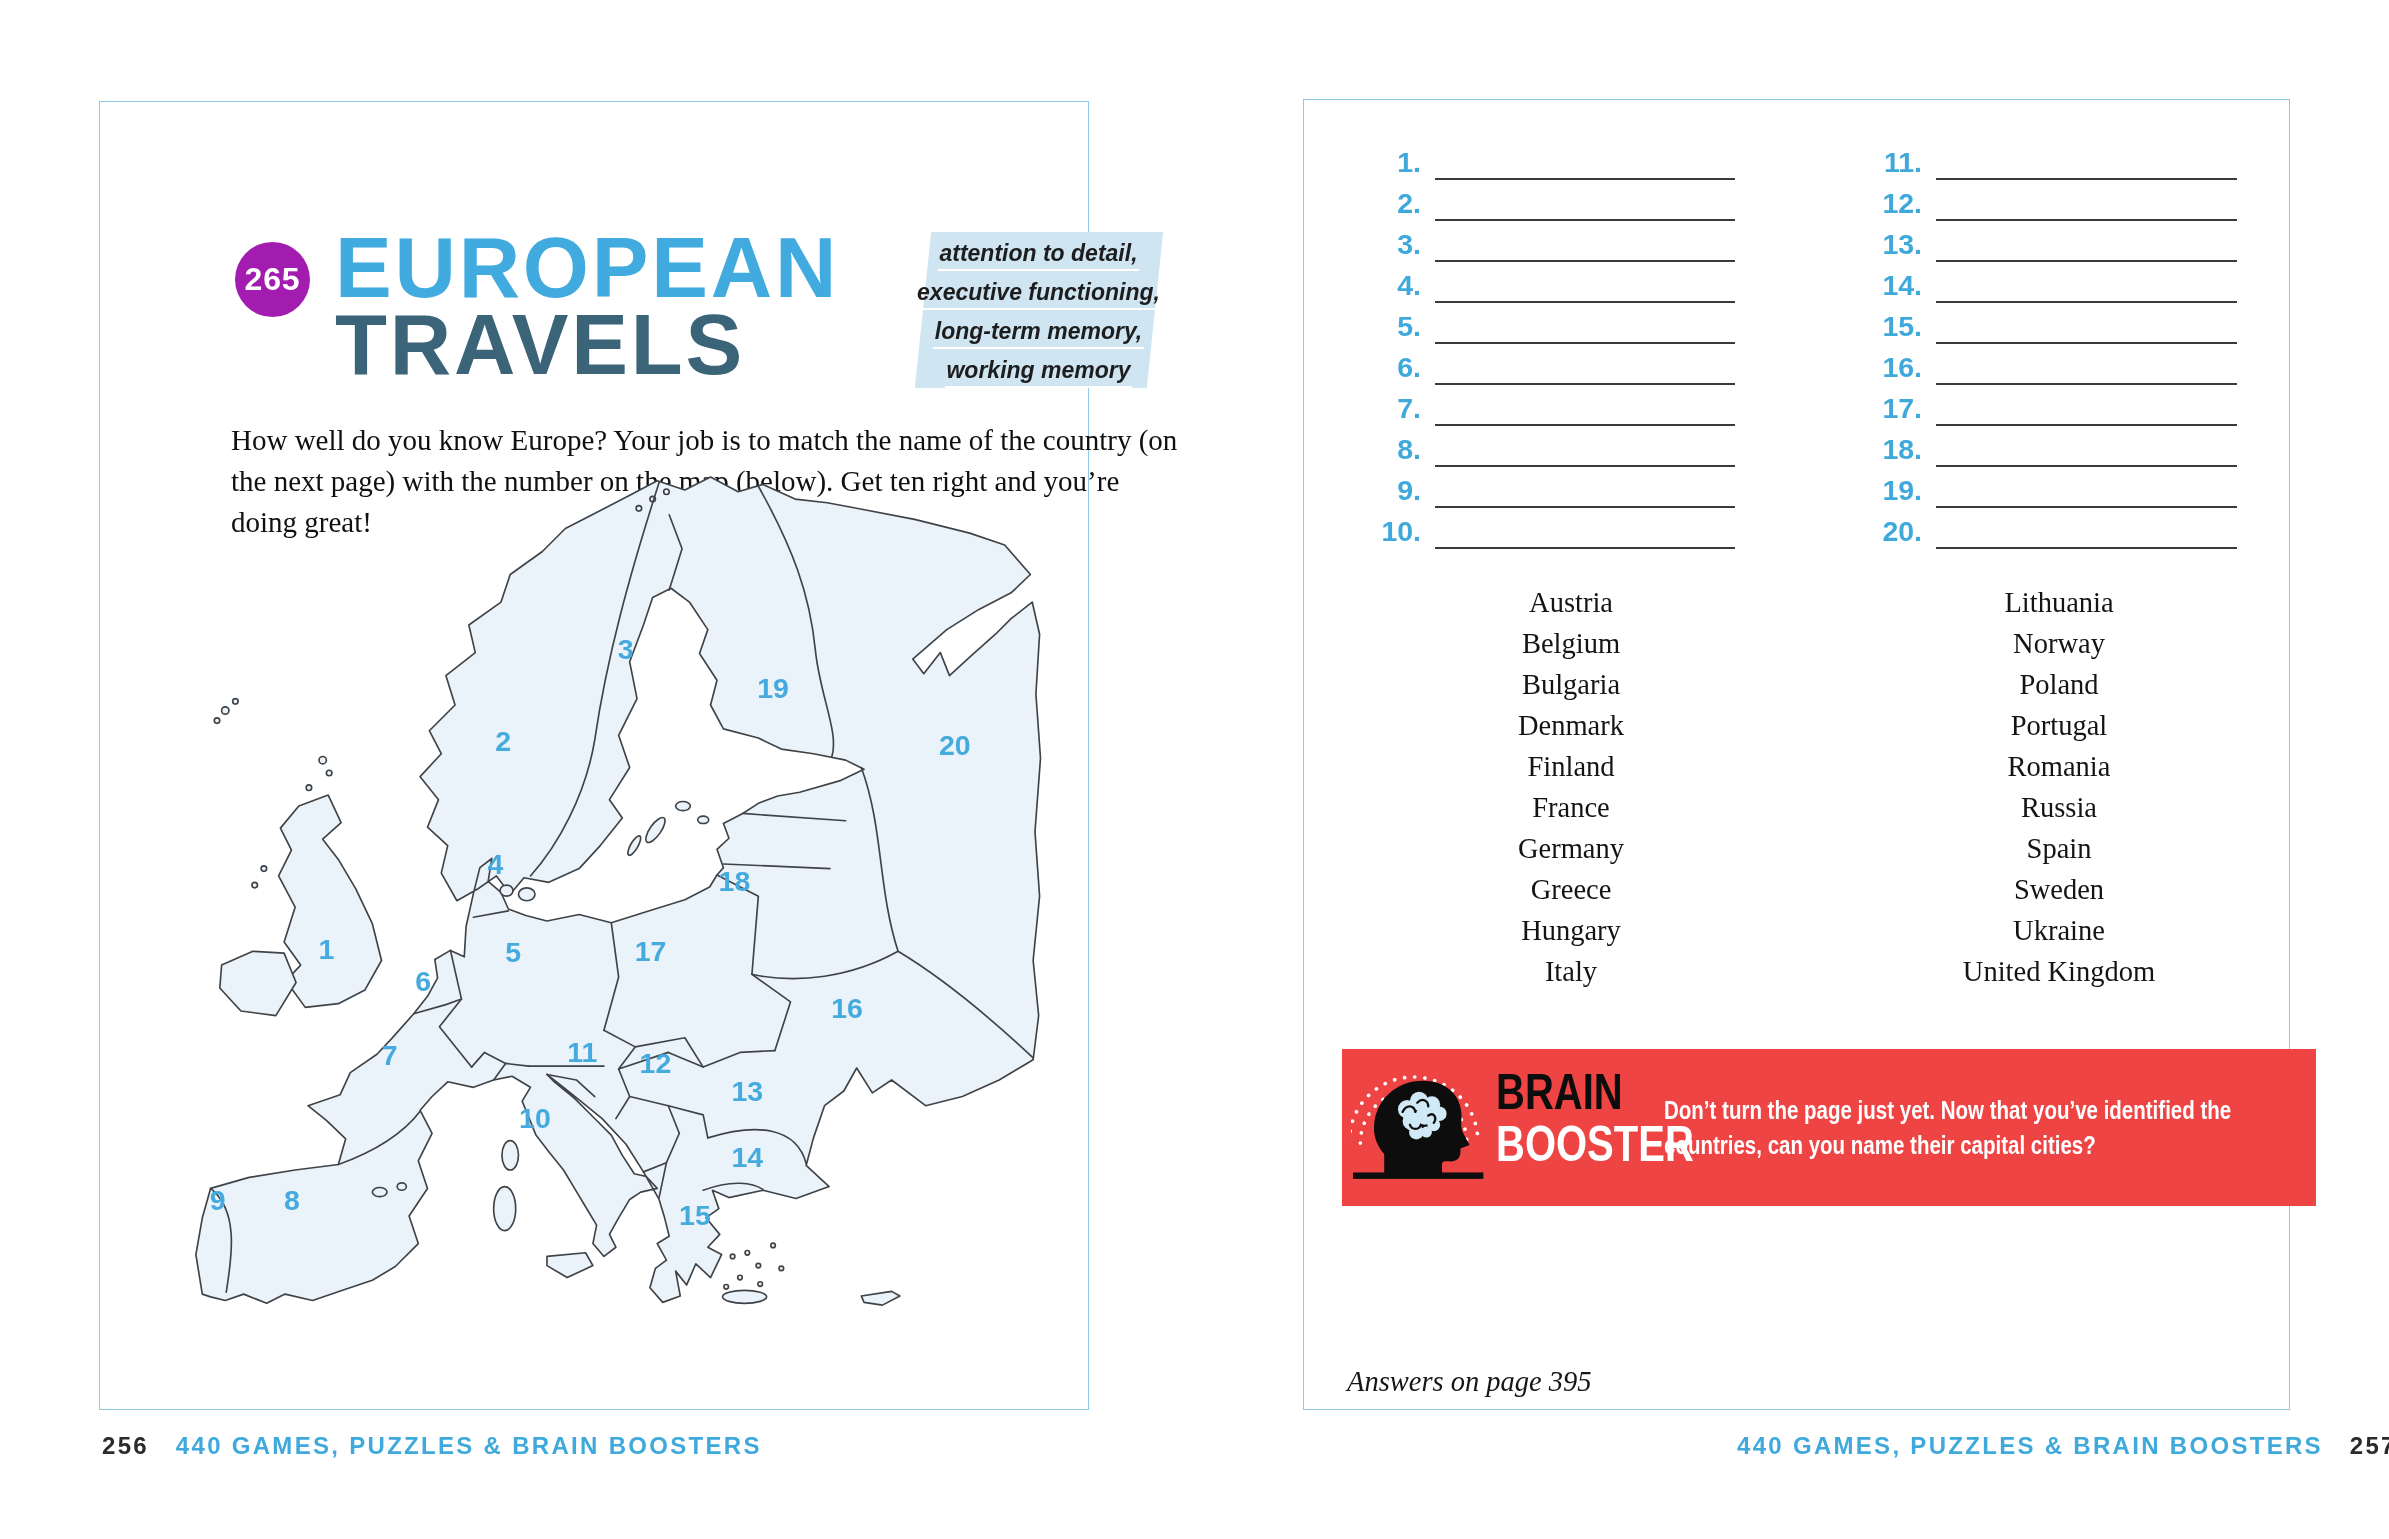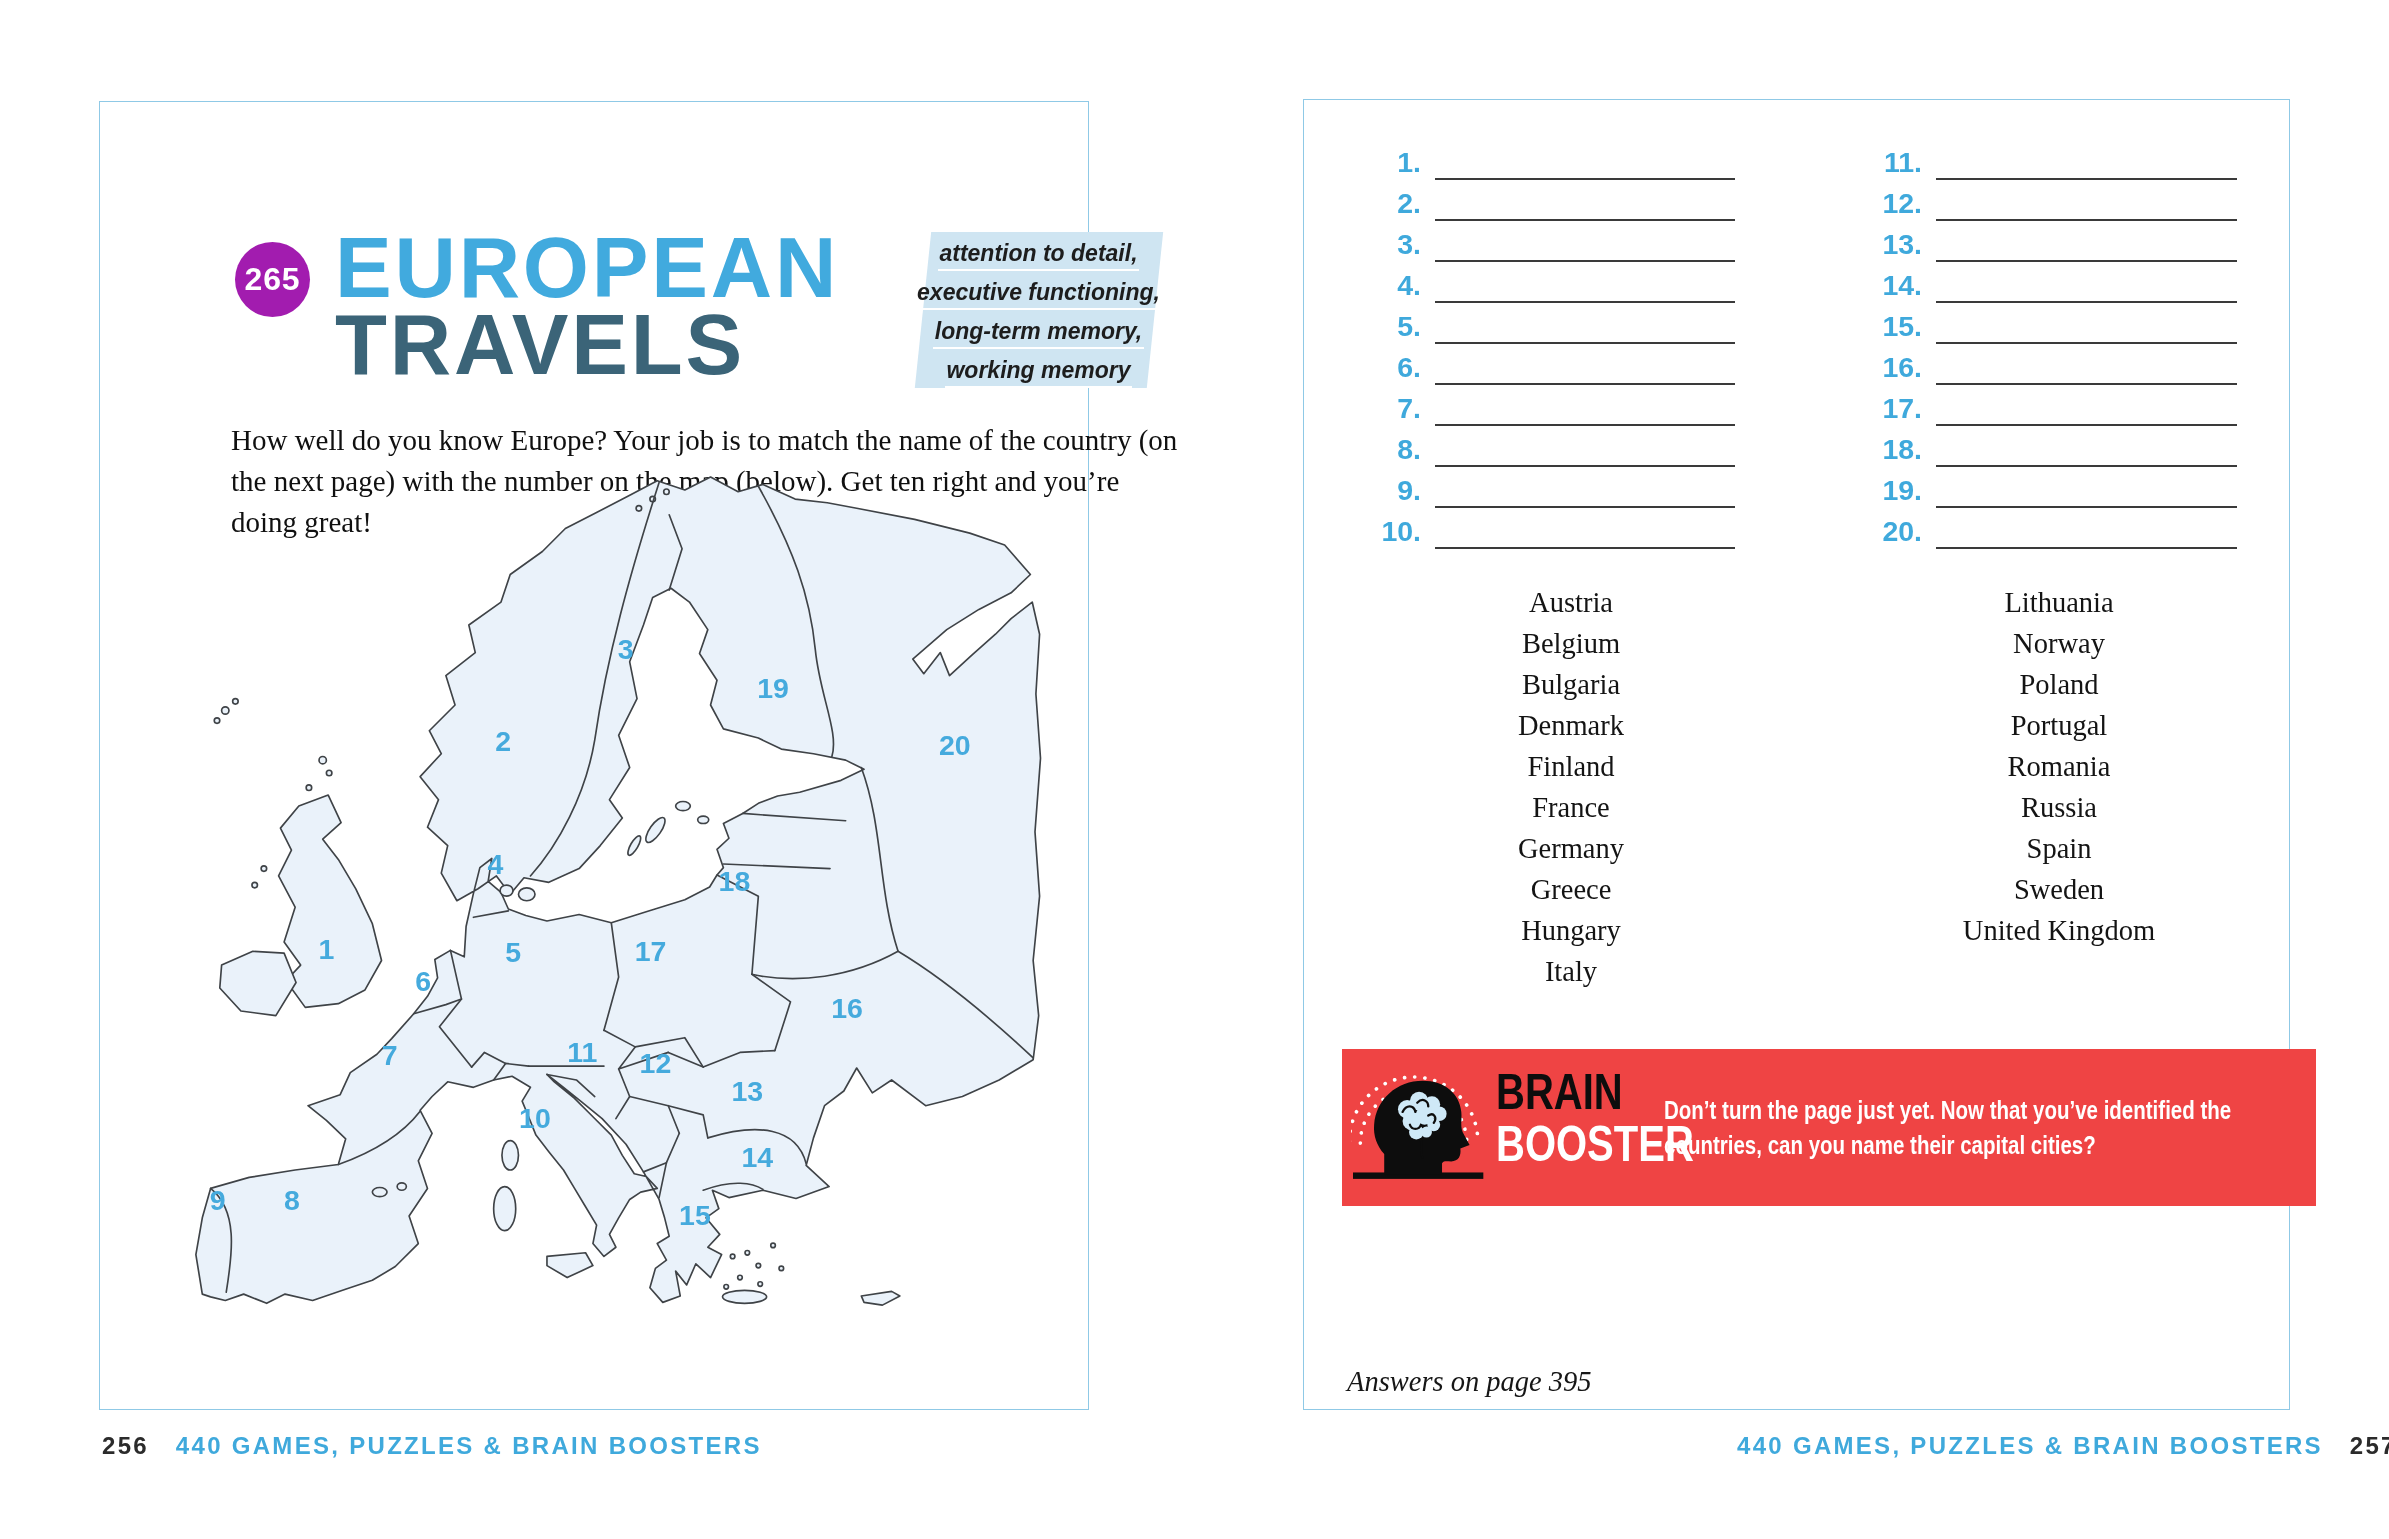"Ukraine" div.country-item { html: none -> <div>Ukraine</div> }
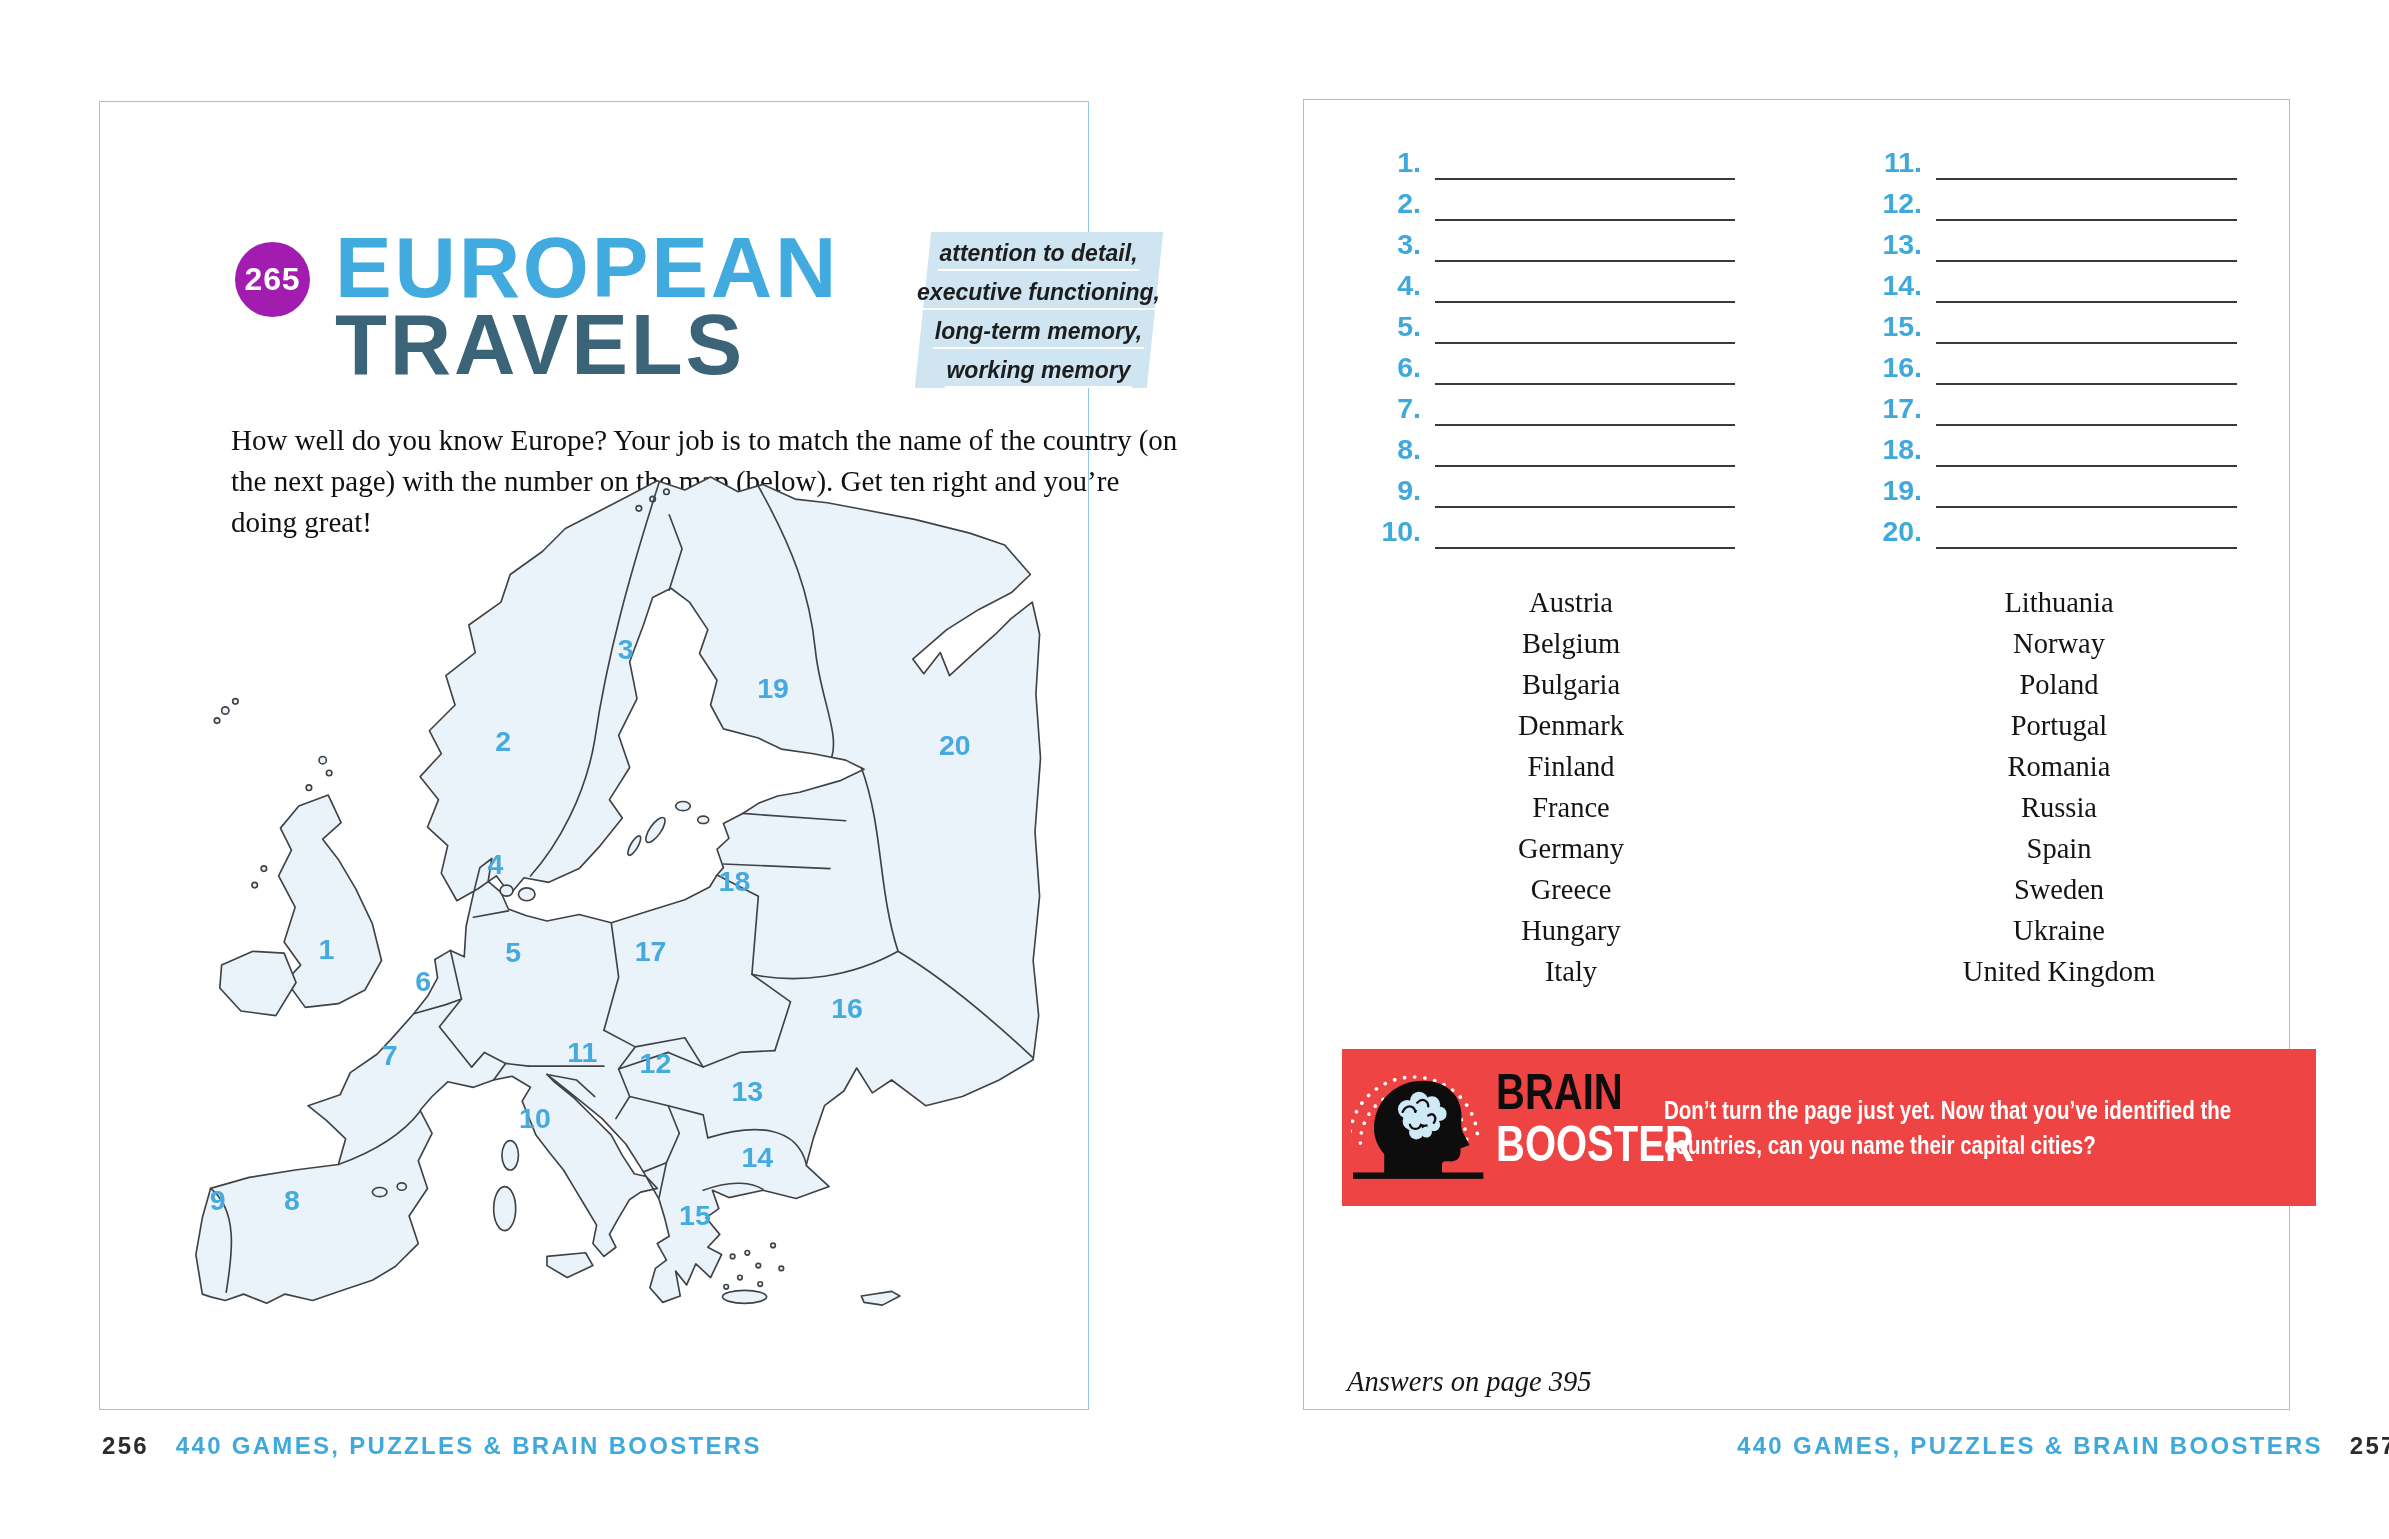"14" span.map-label { margin-left: 10px -> none }
